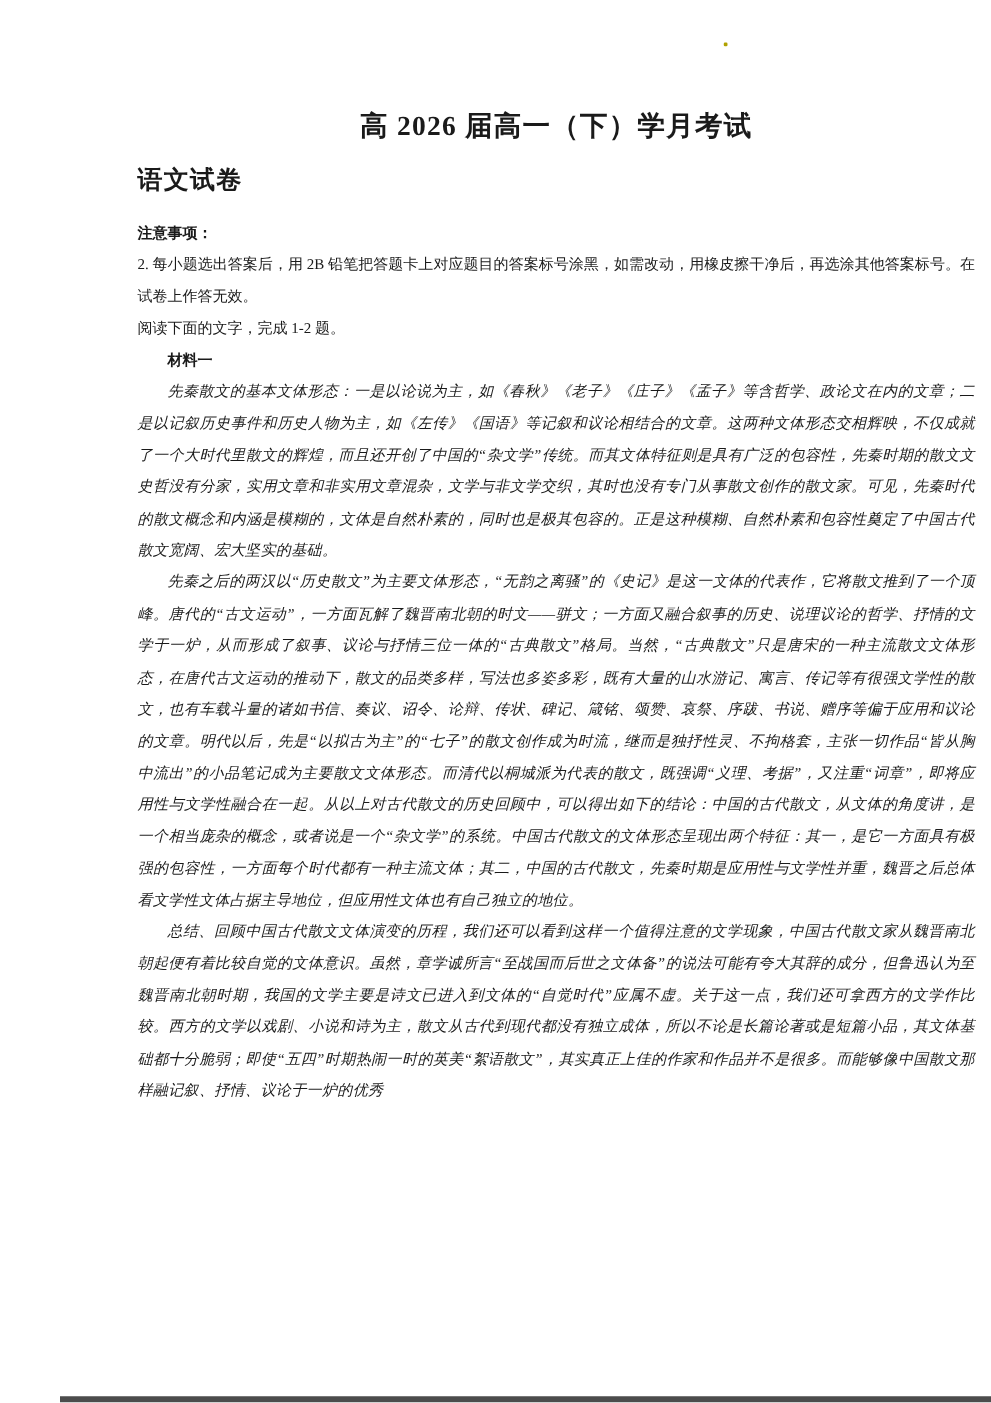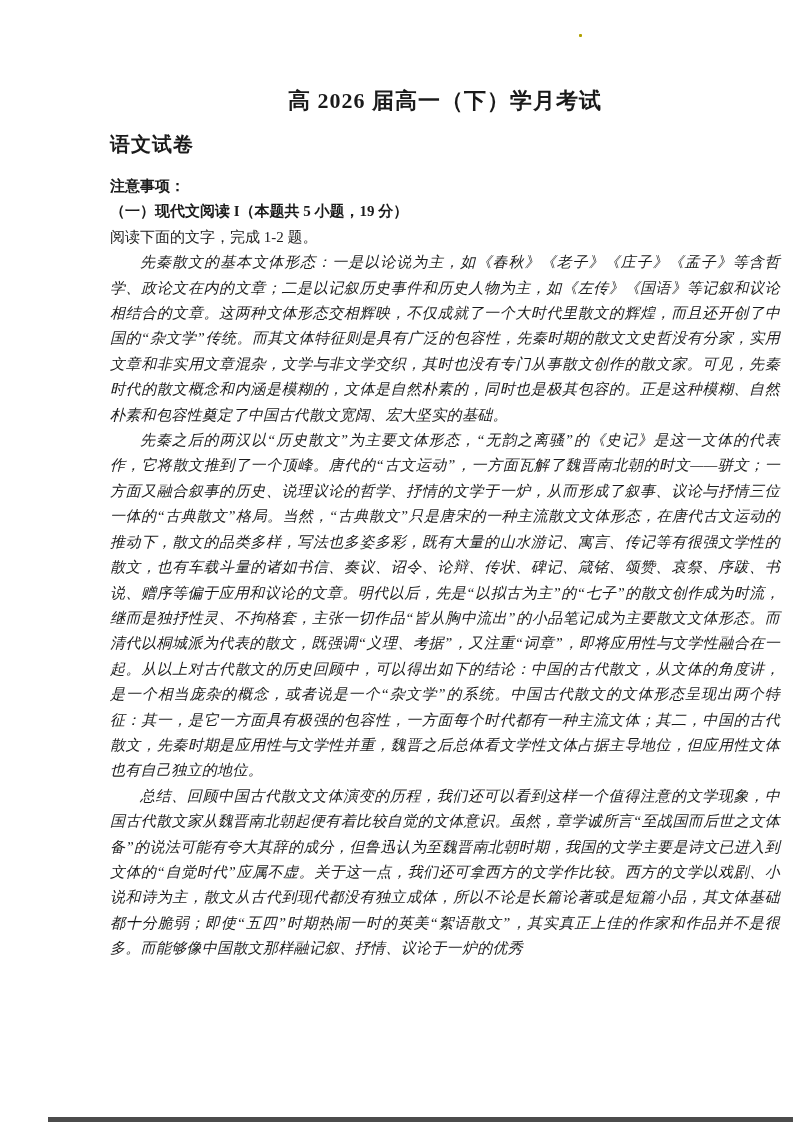"注意事项：" p { font-size: 15px -> 12px }
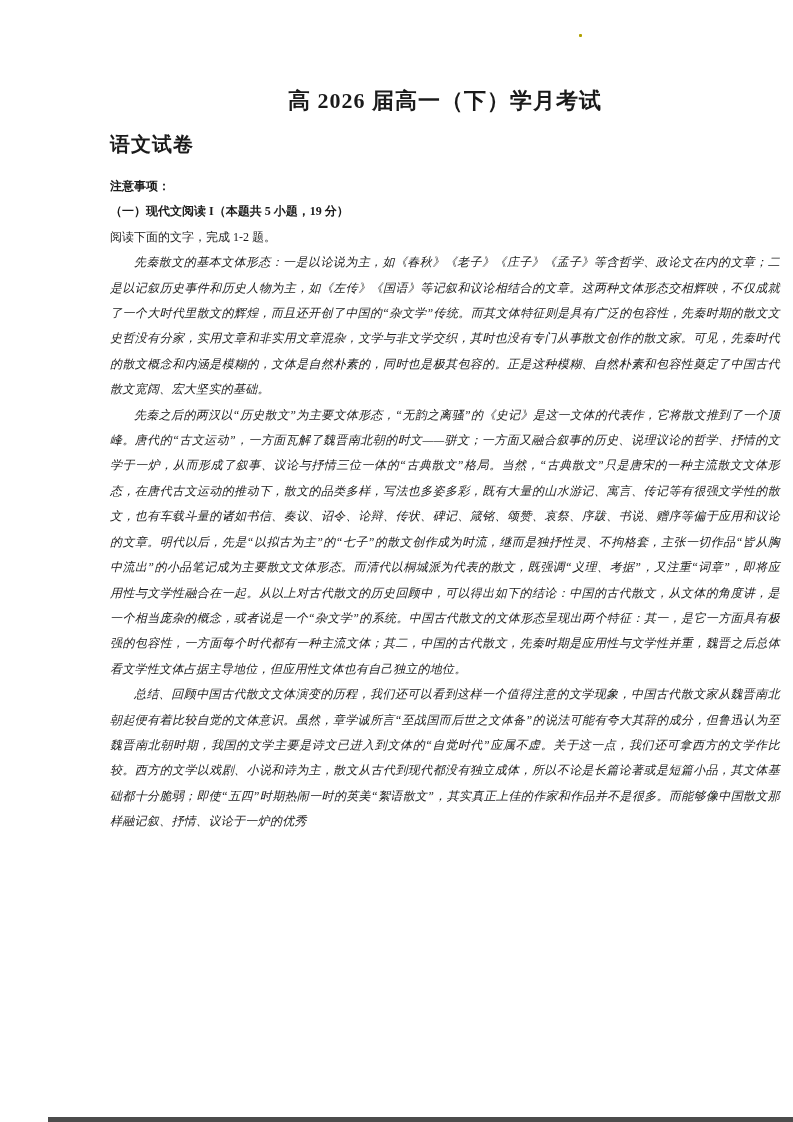"2. 每小题选出答案后，用 2B" p.notice-item { html: none -> <p>2. 每小题选出答案后，用 2B 铅笔把答题卡上对应题目的答案标号涂黑，如需改动，用橡皮擦干净后，再选涂其他答案标号。在试卷上作答无效。</p> }
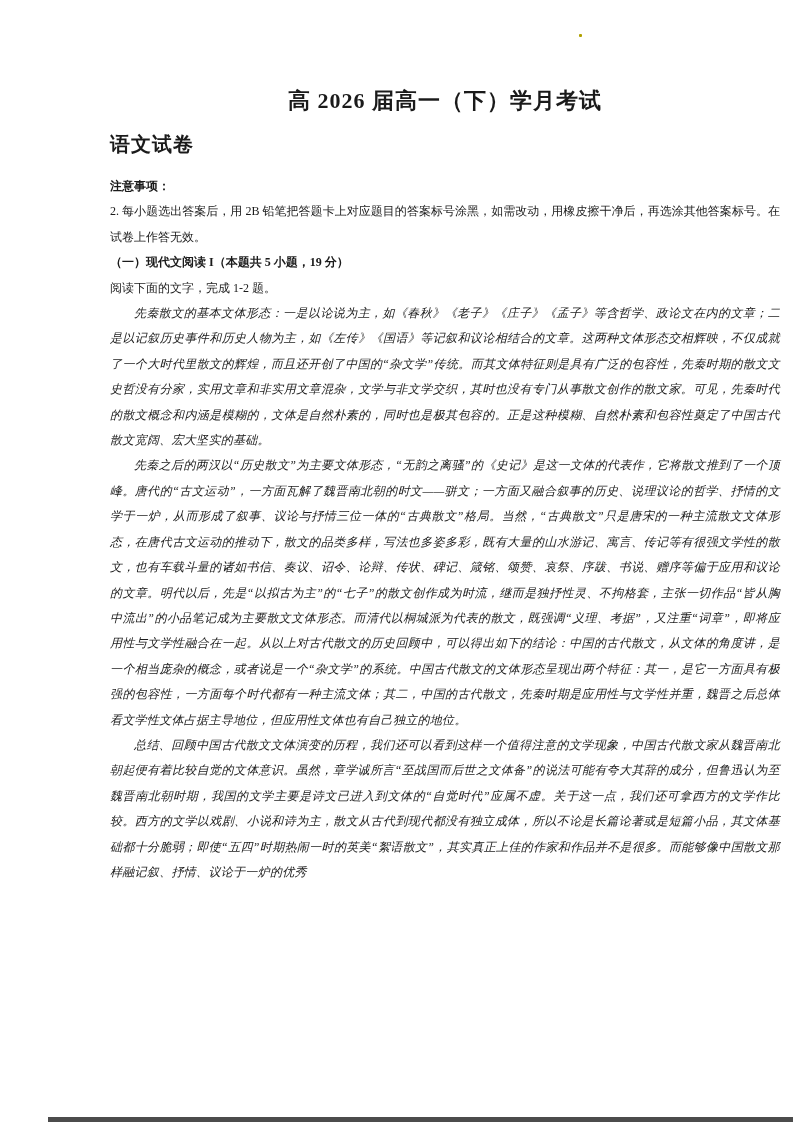"（一）现代文阅读 I（本题共 5 小题，19 分）" p.bold { html: <p>（一）现代文阅读 I（本题共 5 小题，19 分）</p> -> none }
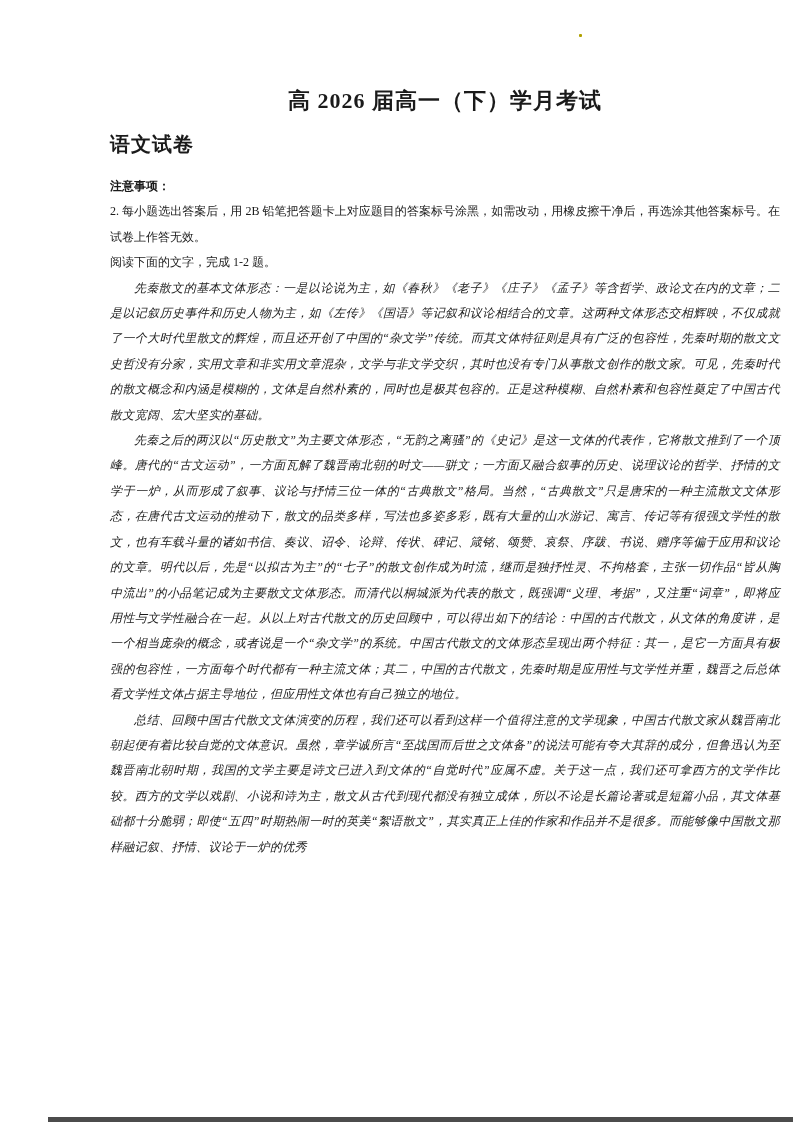"材料一" p.material-label { html: none -> <p>材料一</p> }
